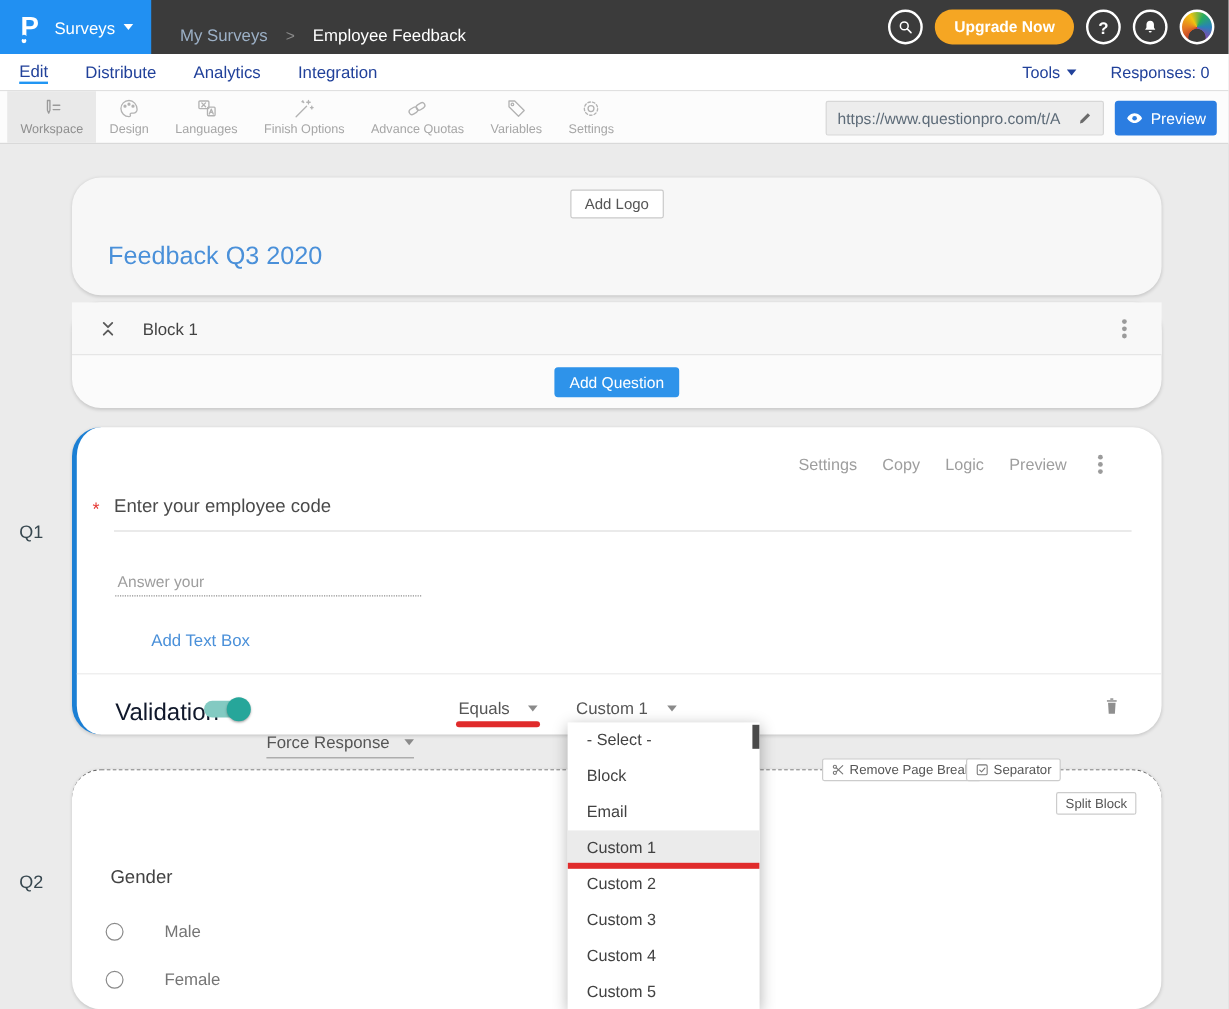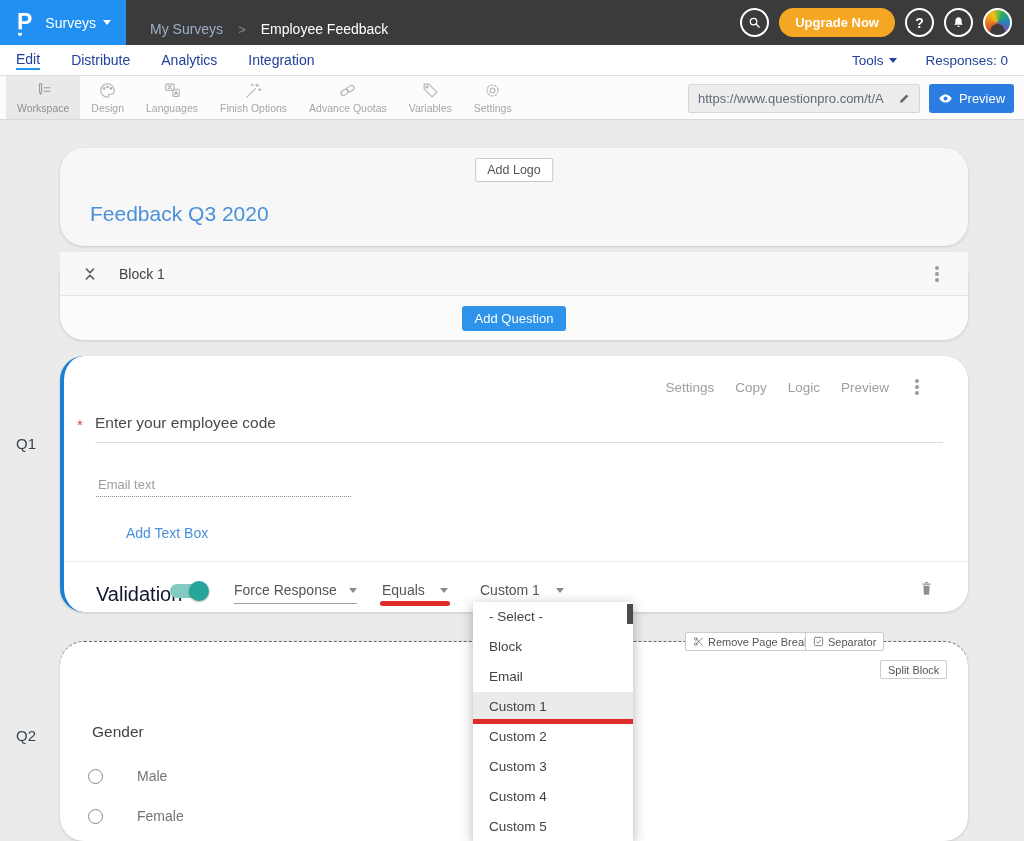"Email text" div.answer-ph { text: Email text -> Answer your }
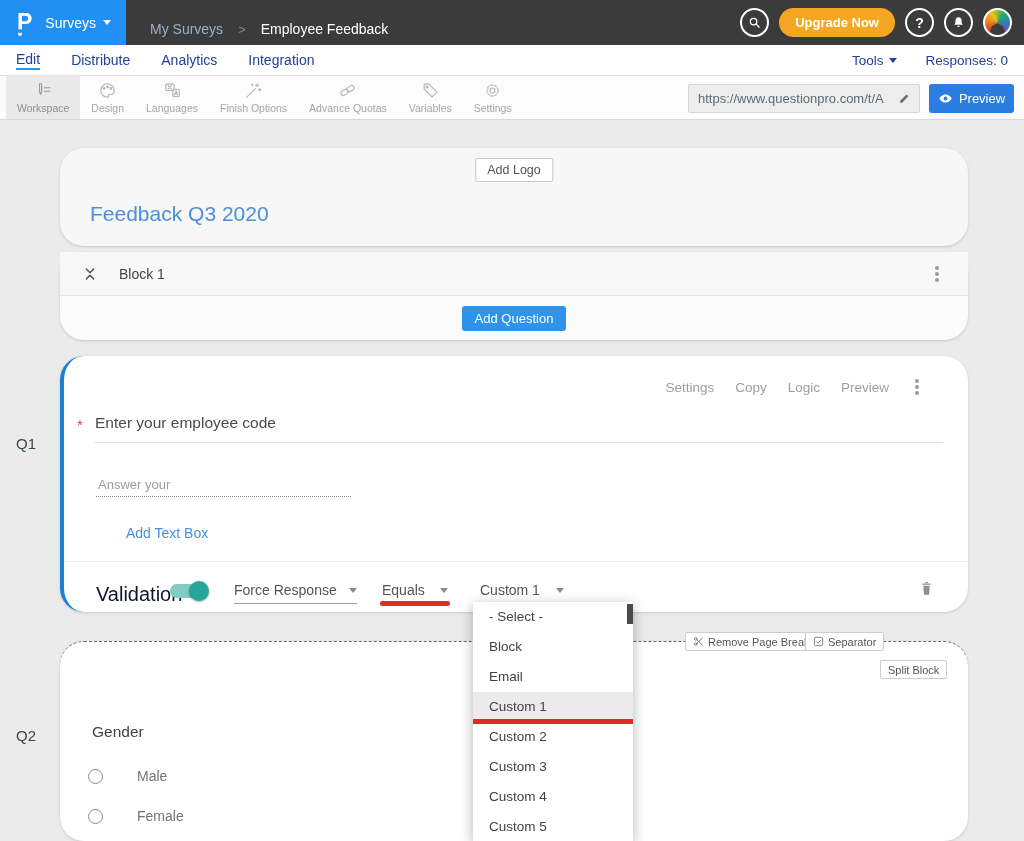"Force Response" .dd-force { left: 170px -> 158px; margin-top: none -> 28px }
